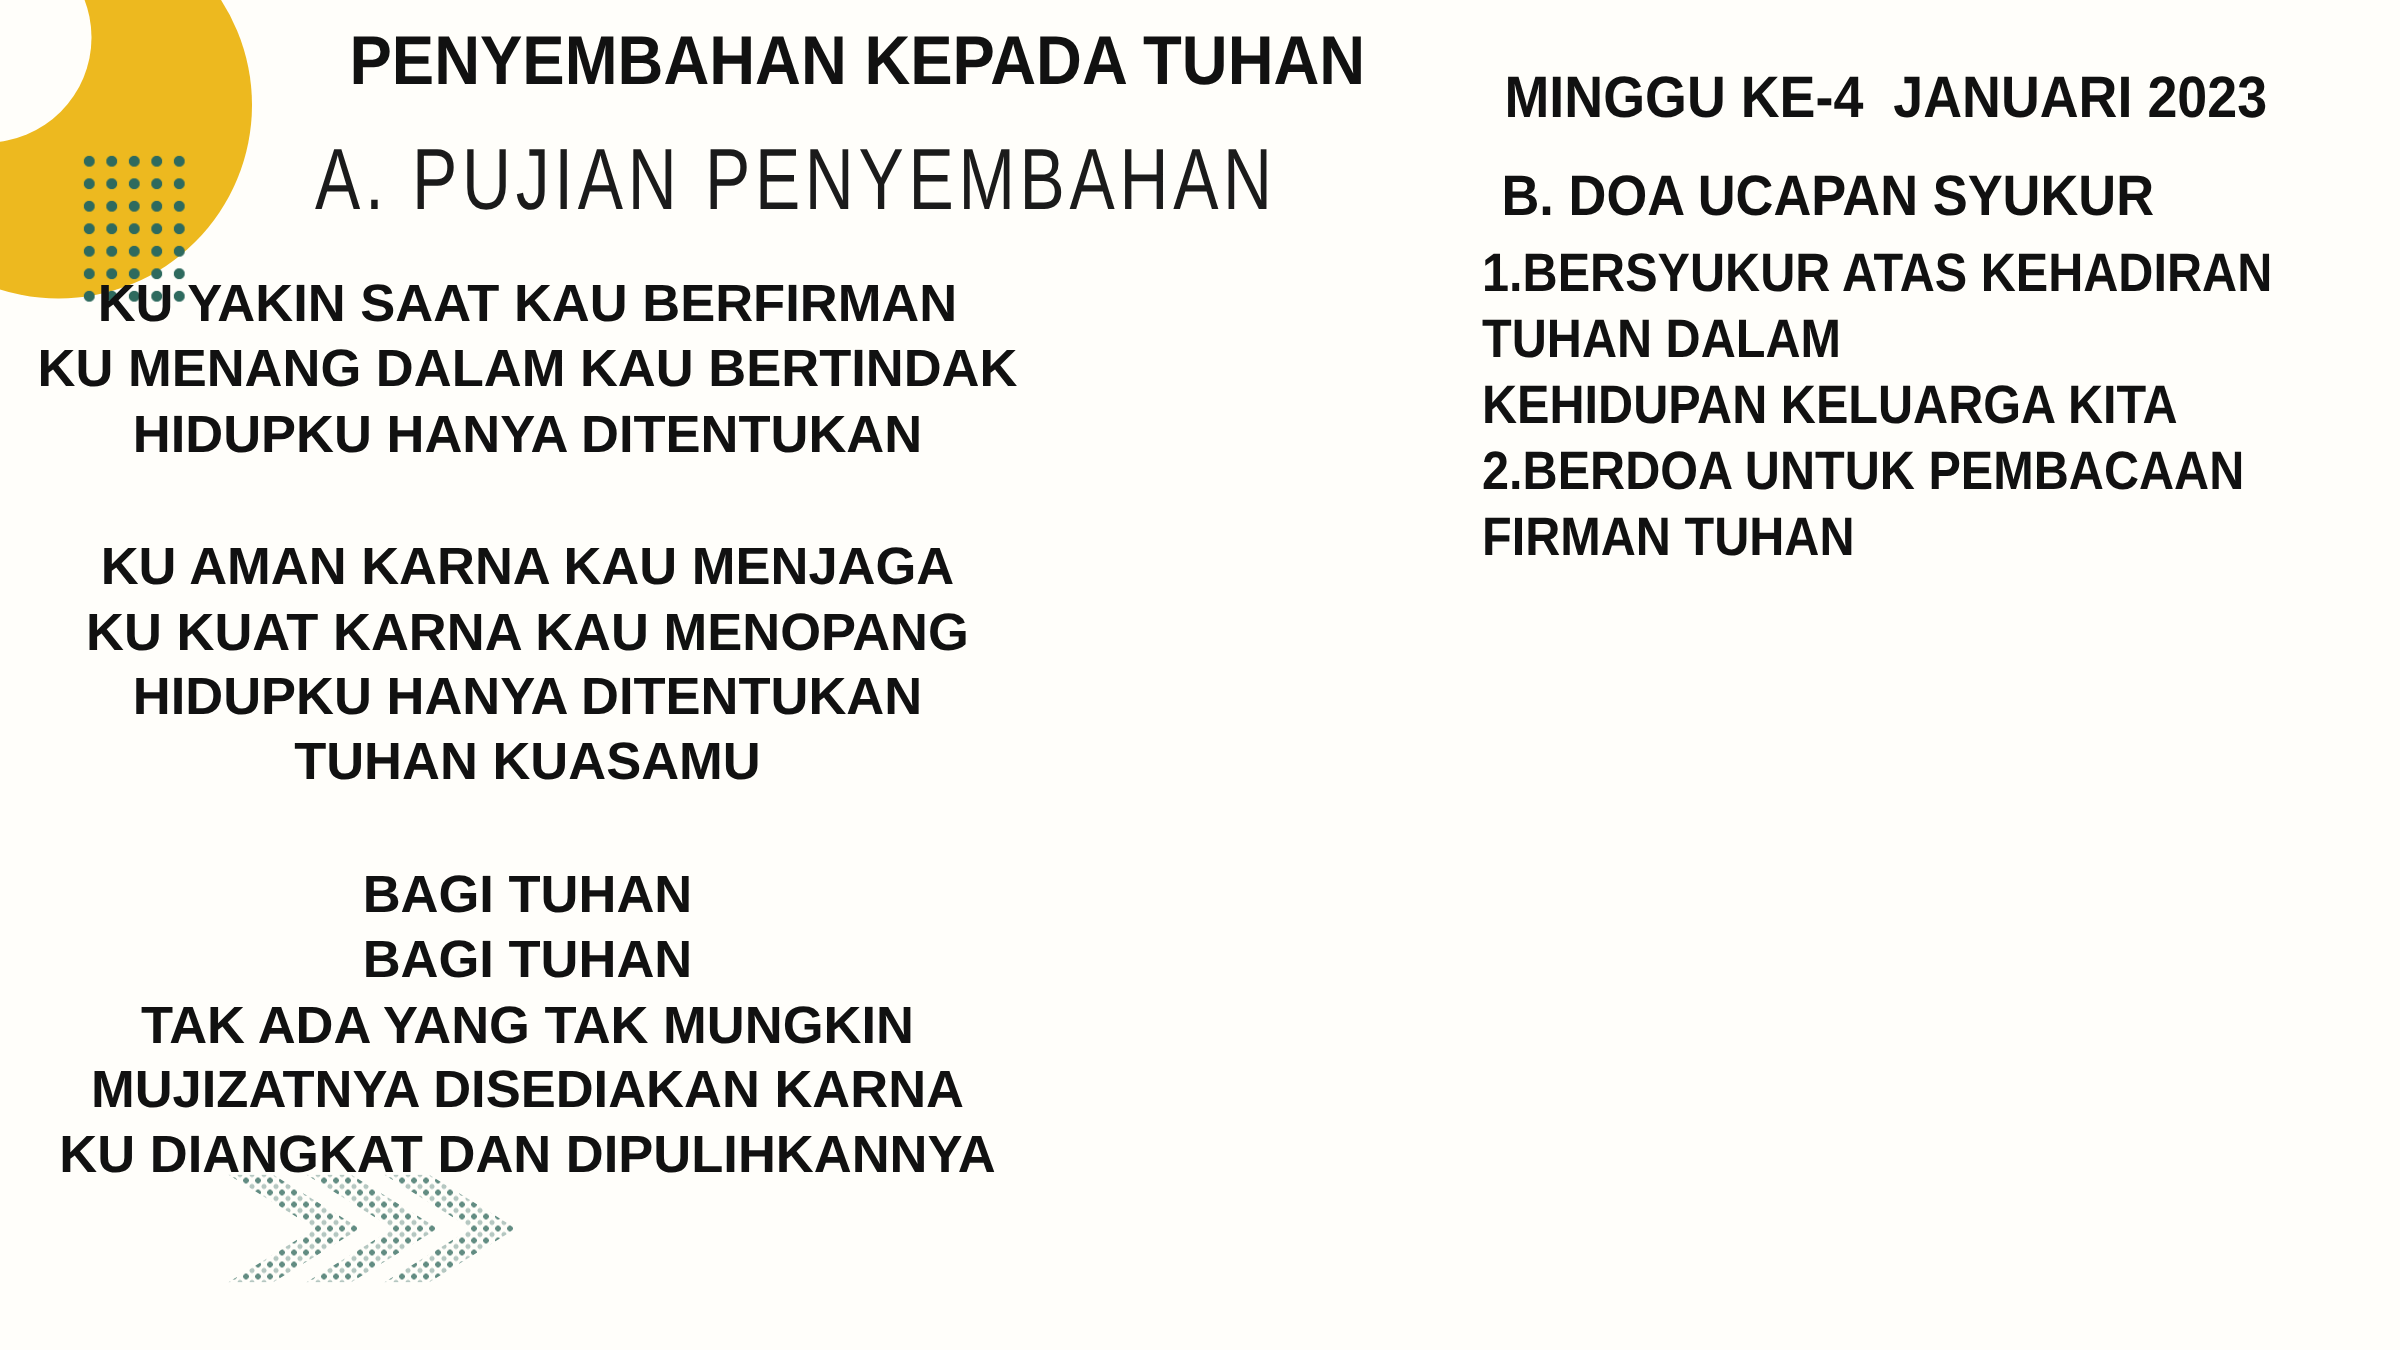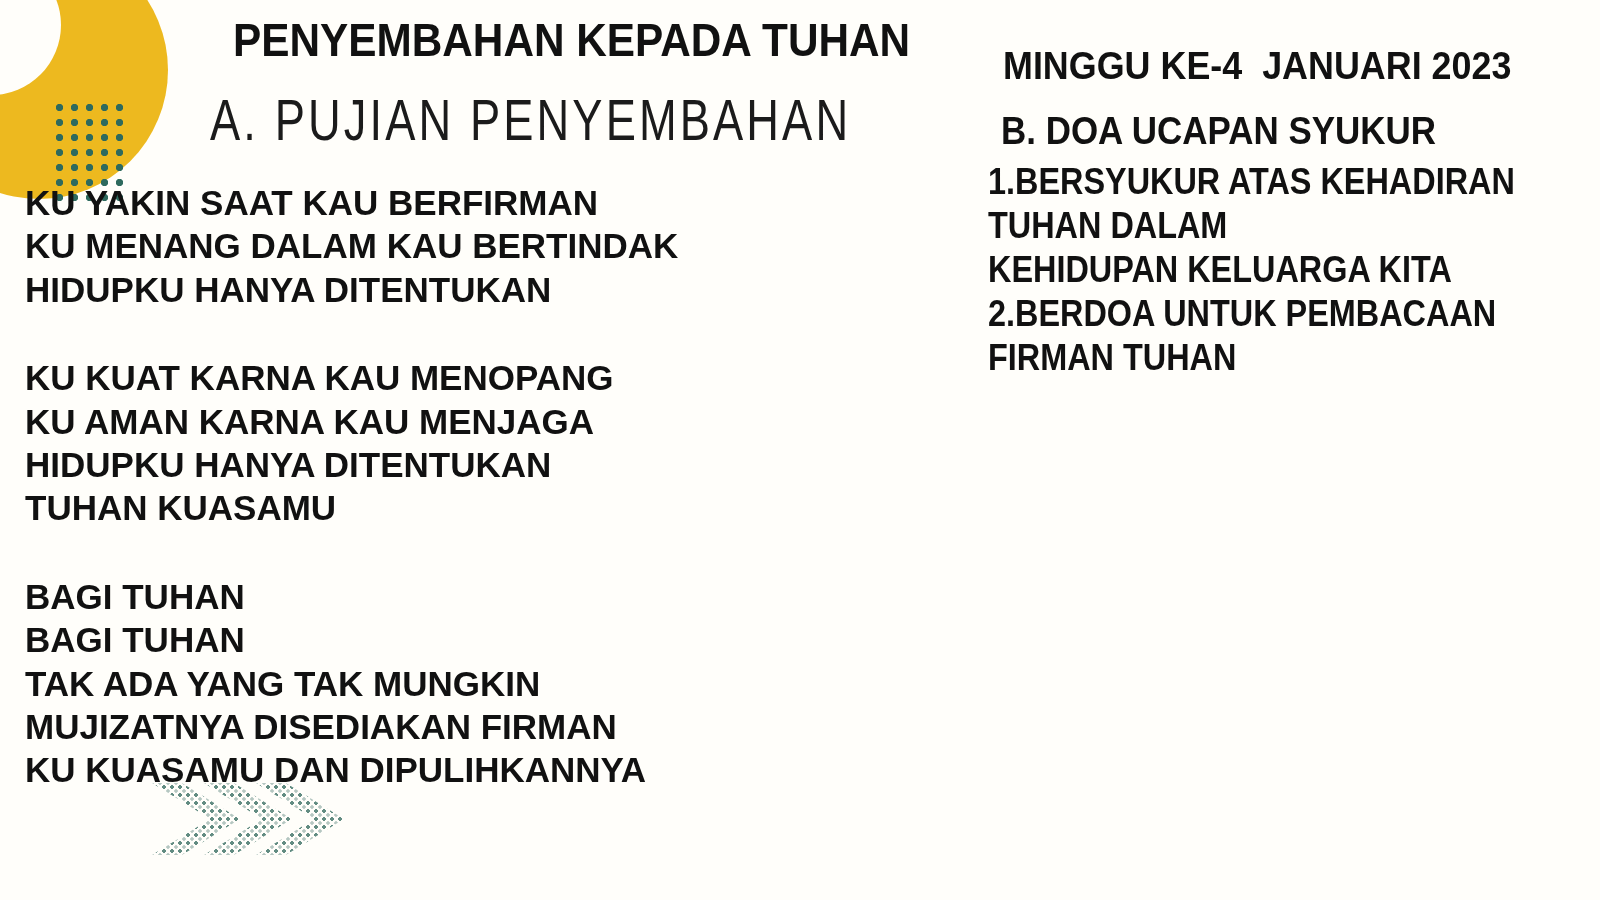"KU YAKIN SAAT KAU BERFIRMAN" .stanza .line { text-align: none -> center }
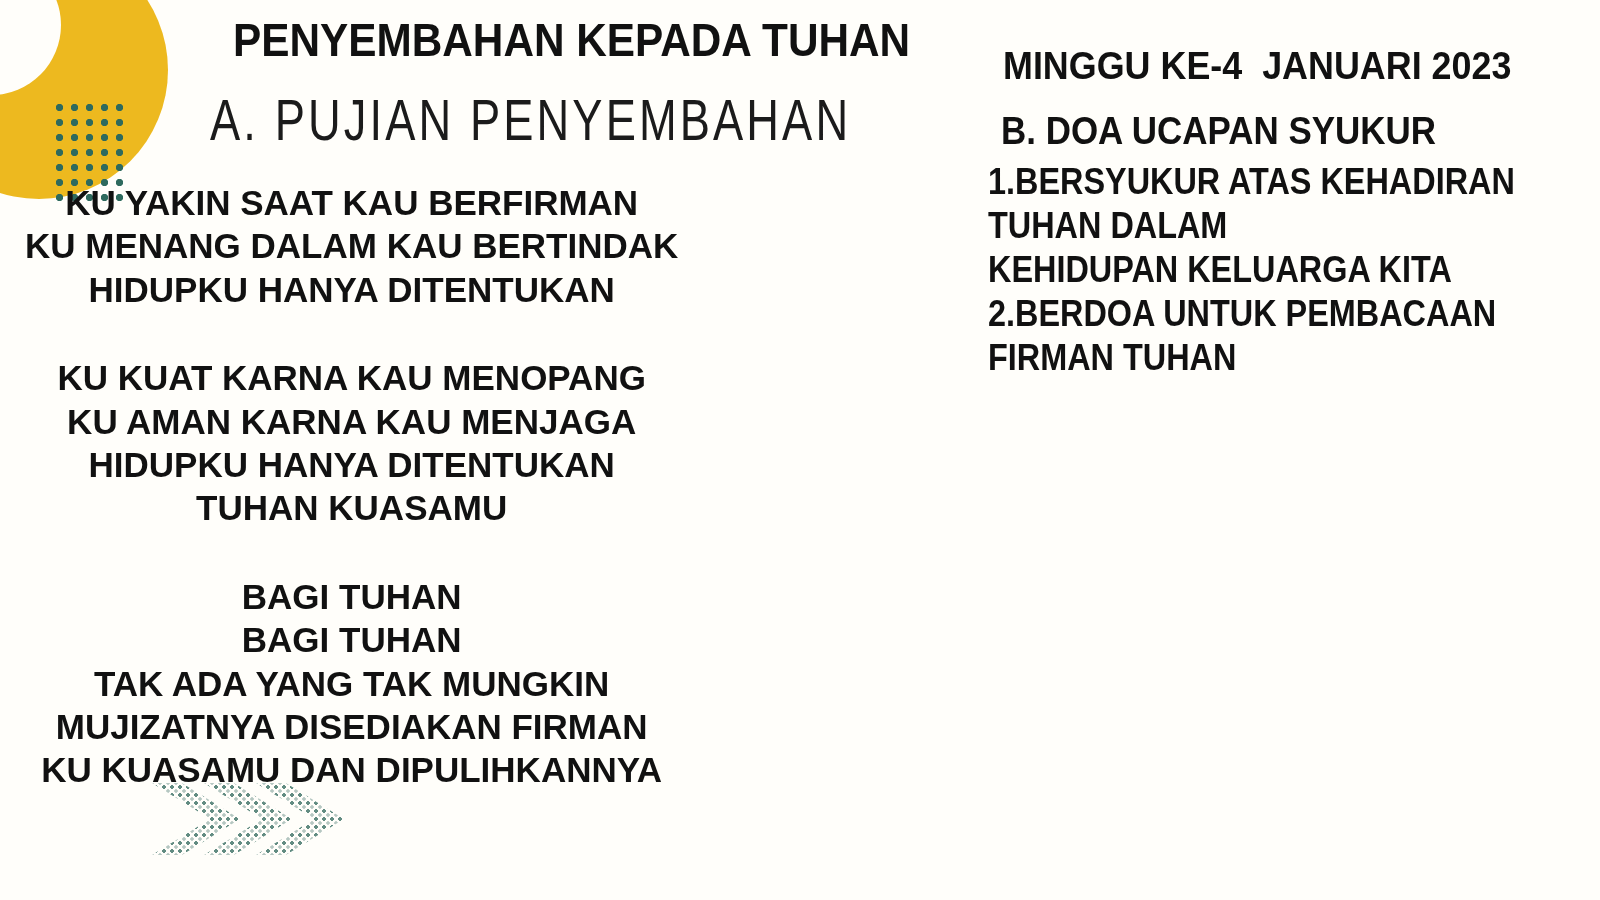"KU KUAT KARNA KAU MENOPANG" div.line { order: before "KU AMAN KARNA KAU MENJAGA" -> after "KU AMAN KARNA KAU MENJAGA" }
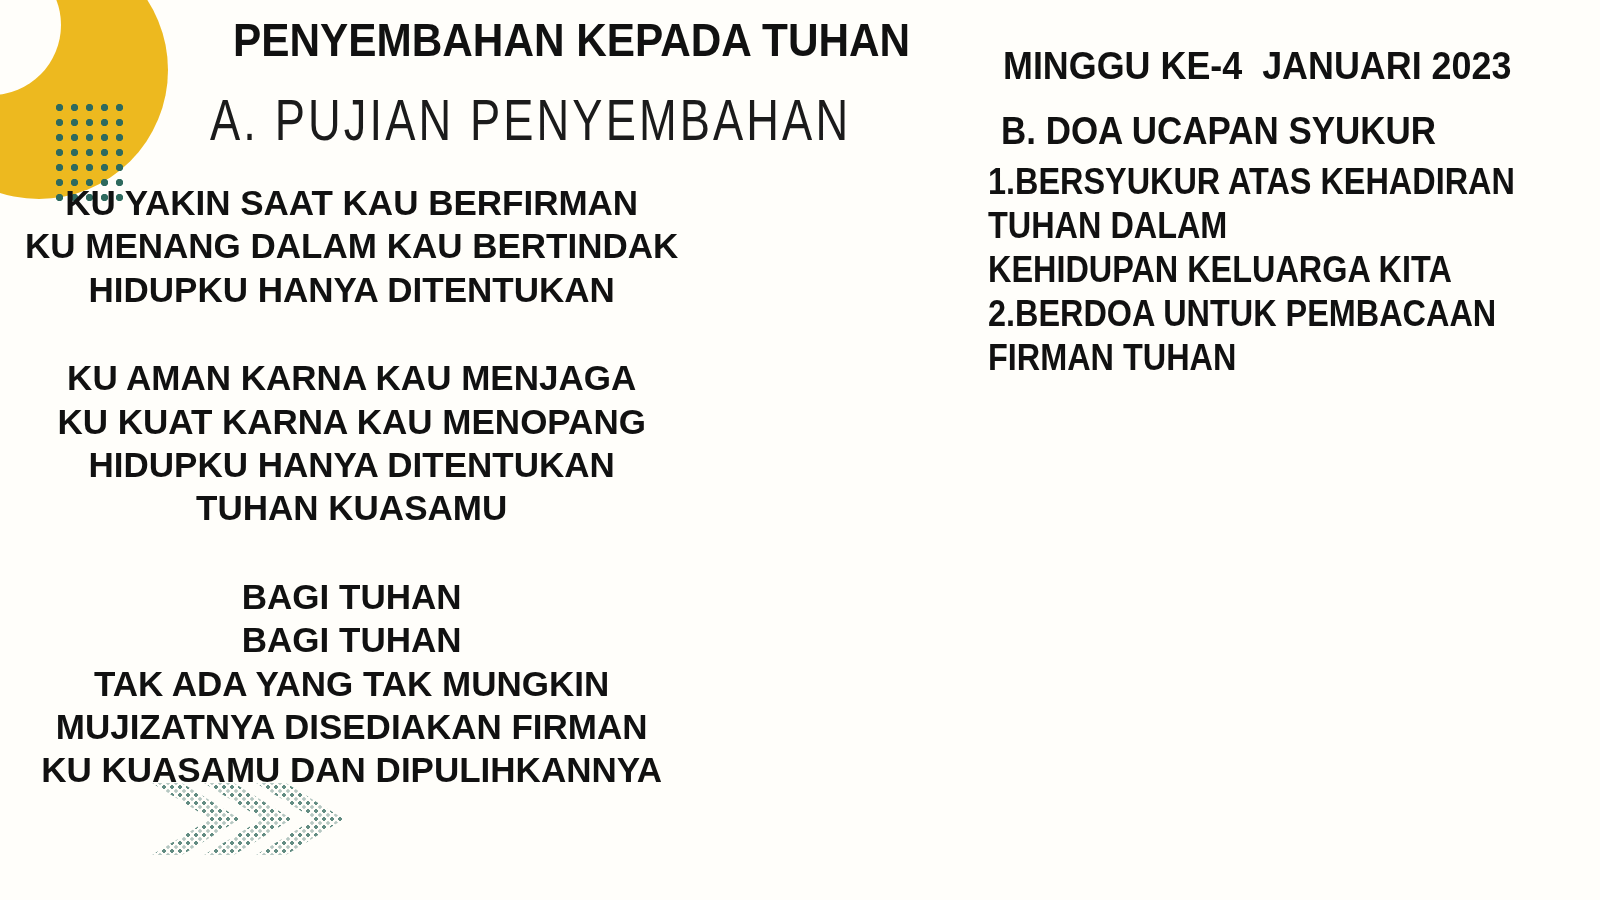"MUJIZATNYA DISEDIAKAN FIRMAN" div.line { text: FIRMAN -> KARNA }
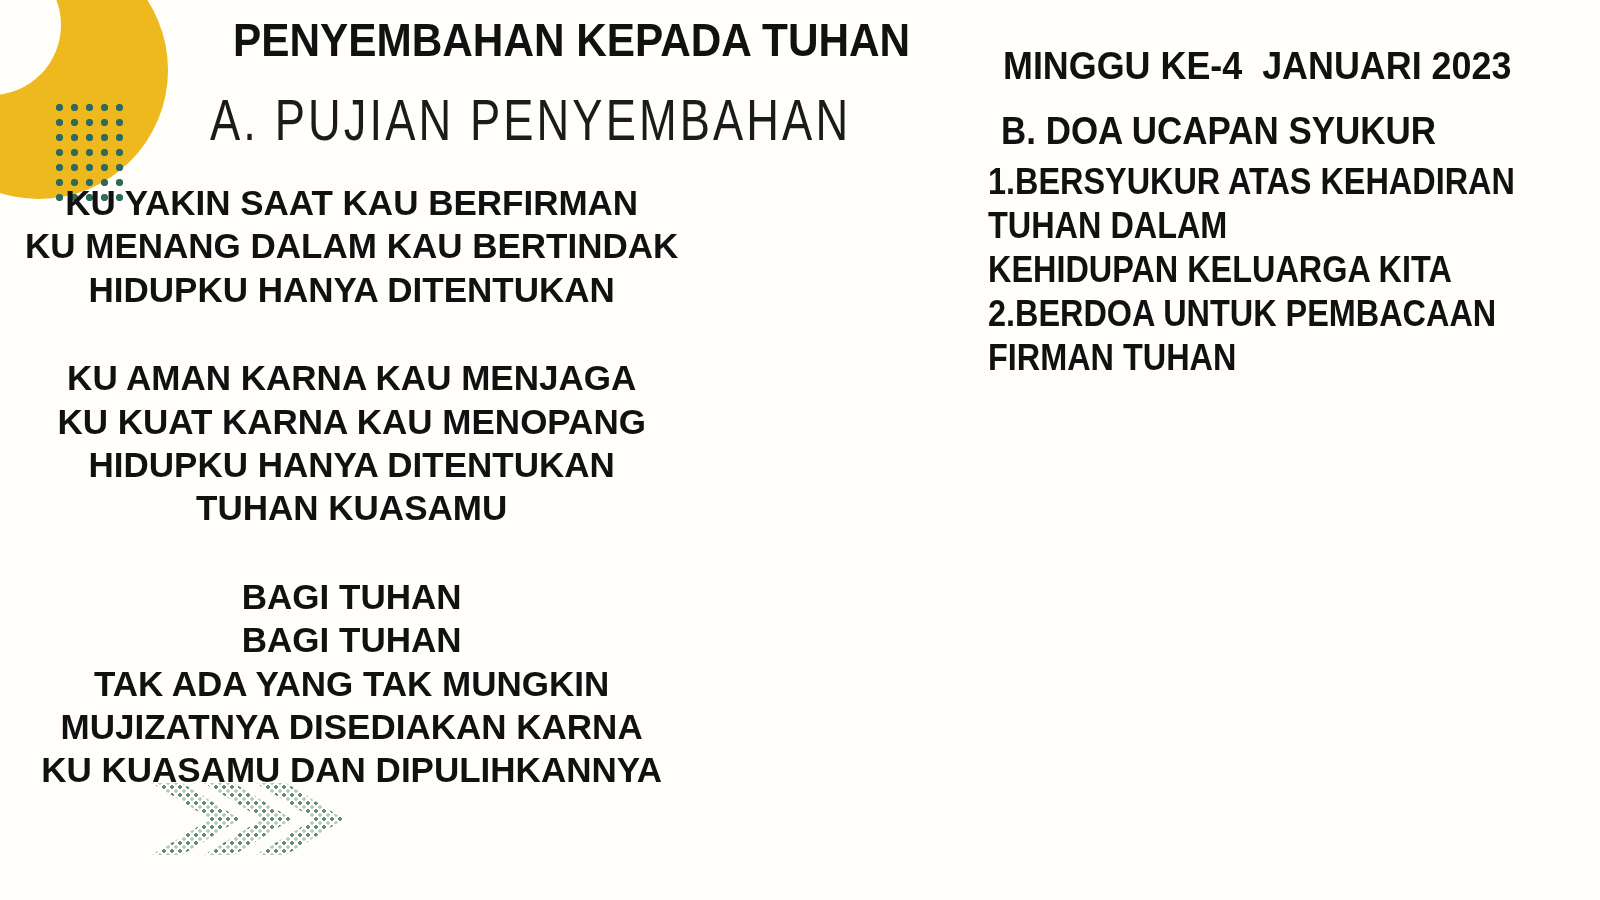"KU KUASAMU DAN DIPULIHKANNYA" div.line { text: KUASAMU -> DIANGKAT }
